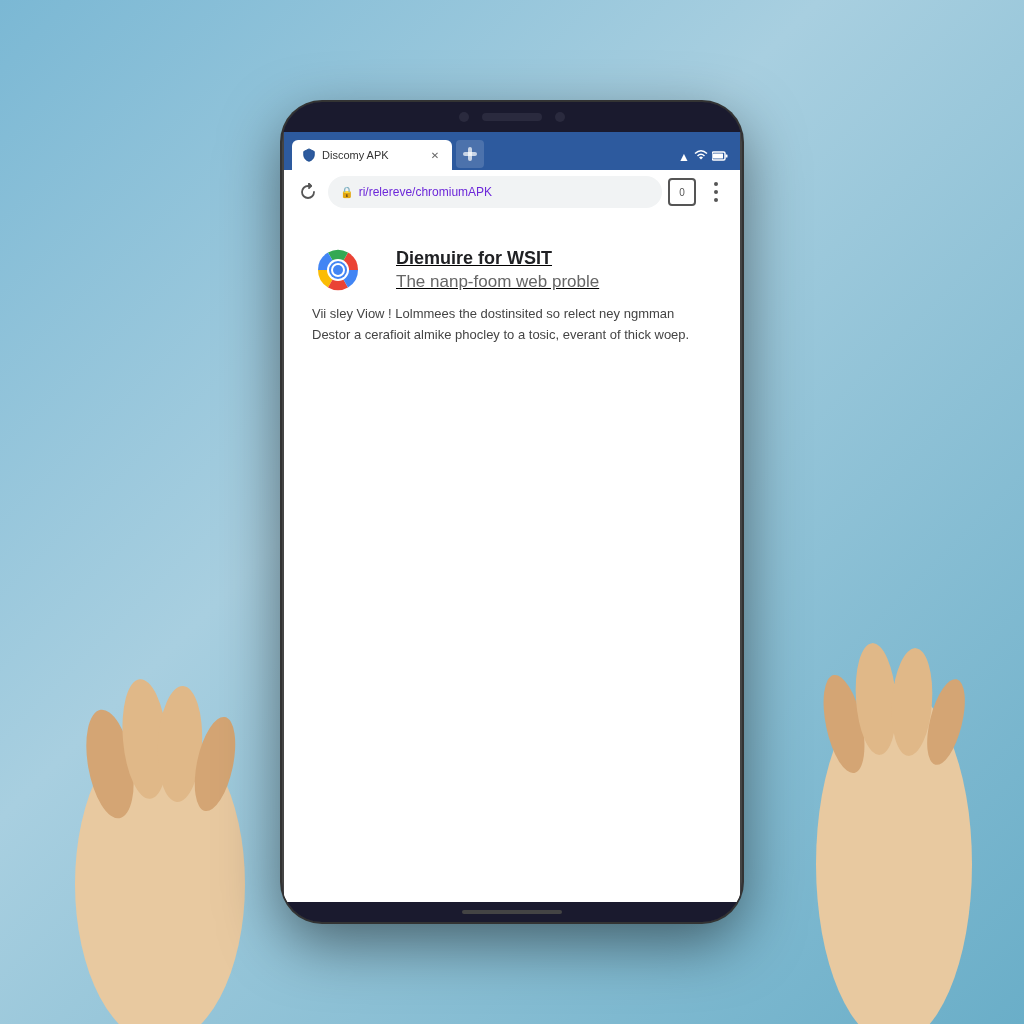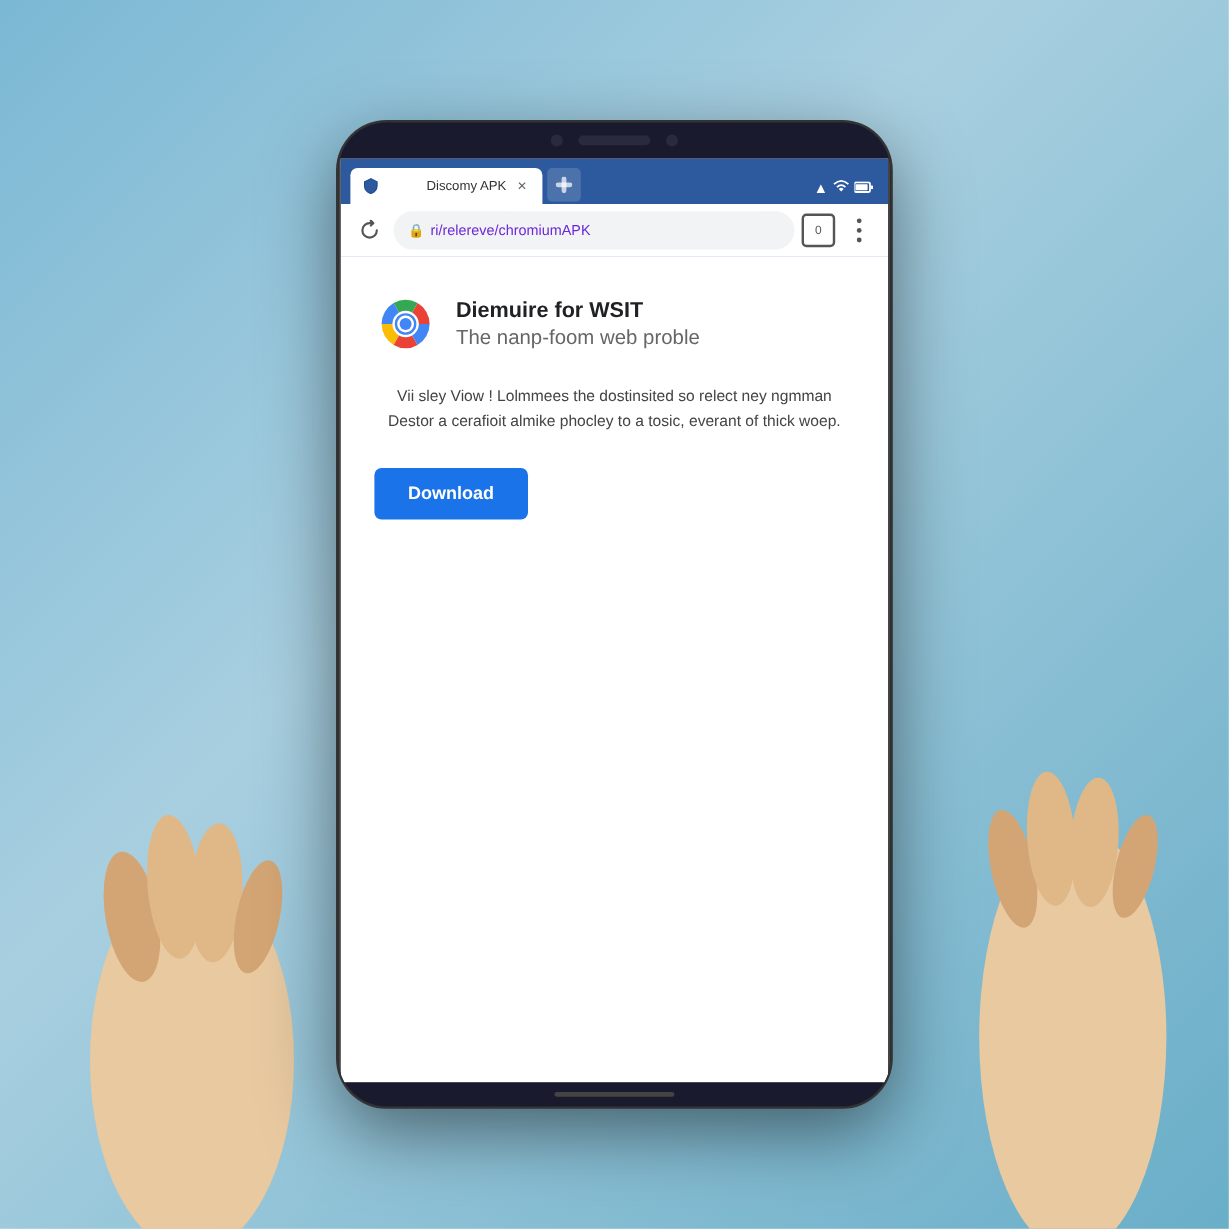"Discomy APK" .tab-bar { text-align: right -> none }
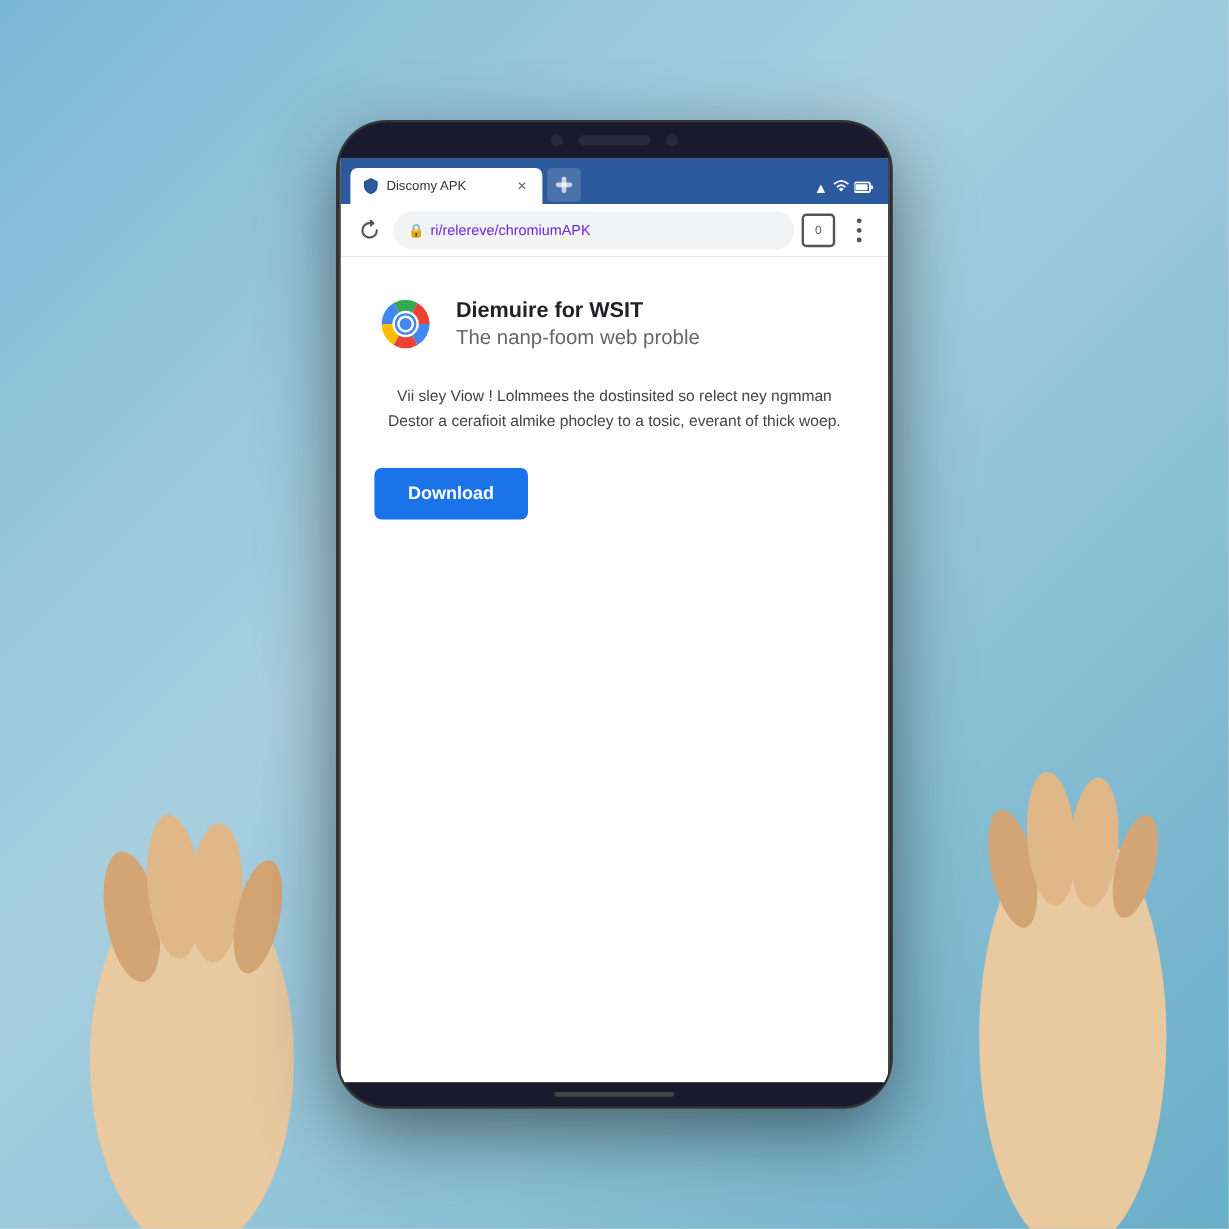"Diemuire for WSIT" .app-header { gap: 16px -> 32px; margin-bottom: 24px -> 8px; text-decoration: none -> underline }
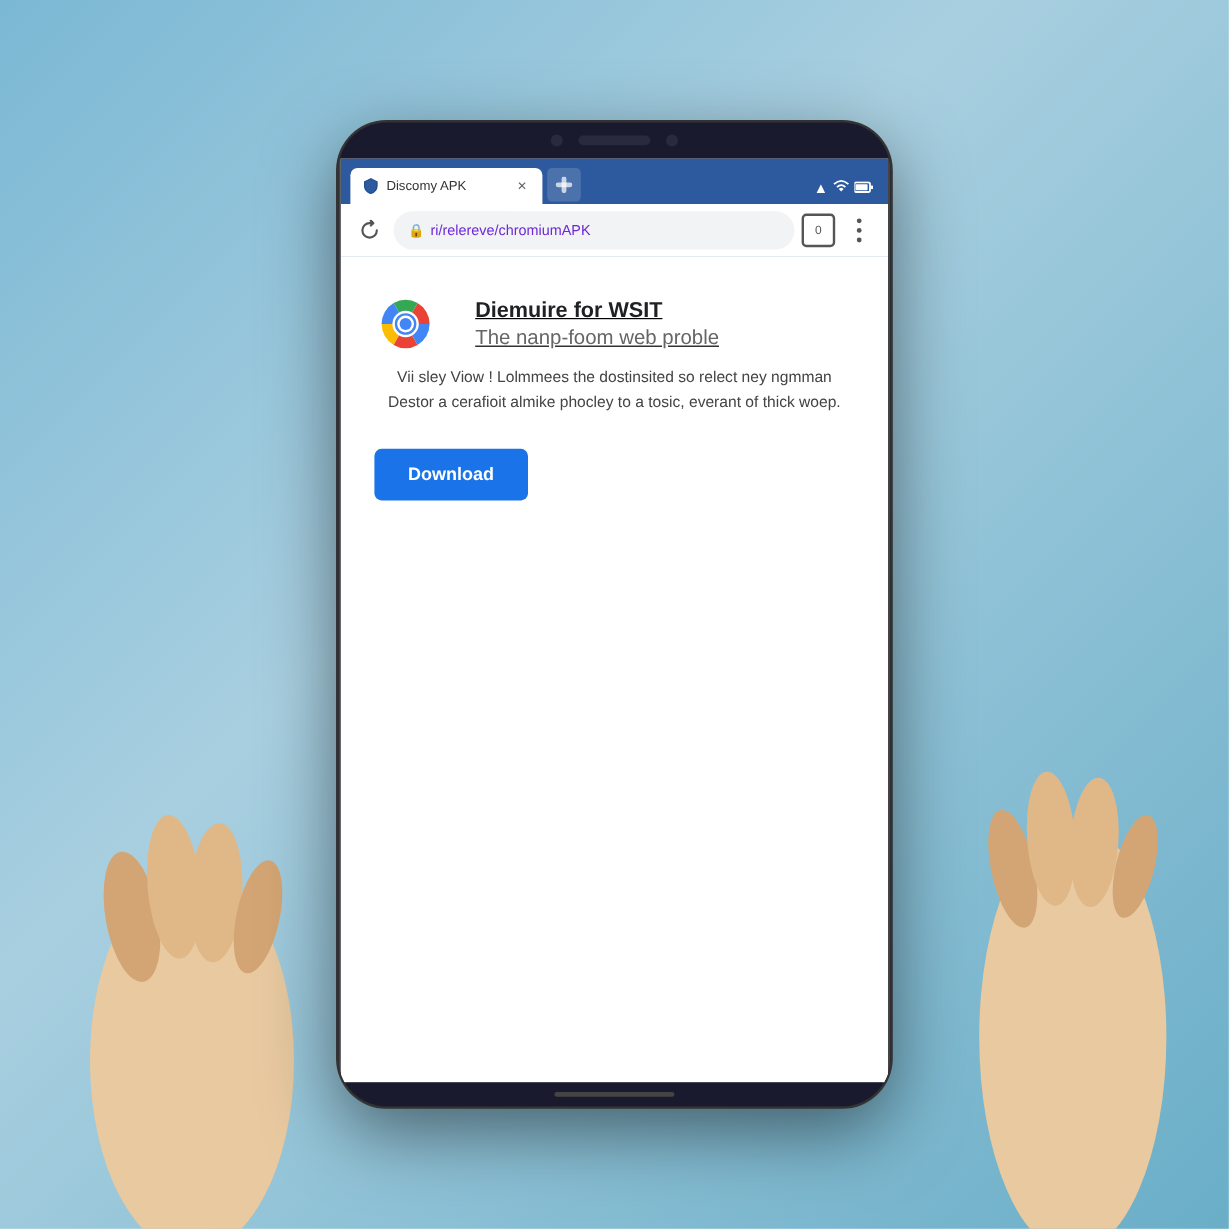"Vii sley Viow ! Lolmmees" .description-text { text-align: center -> none }
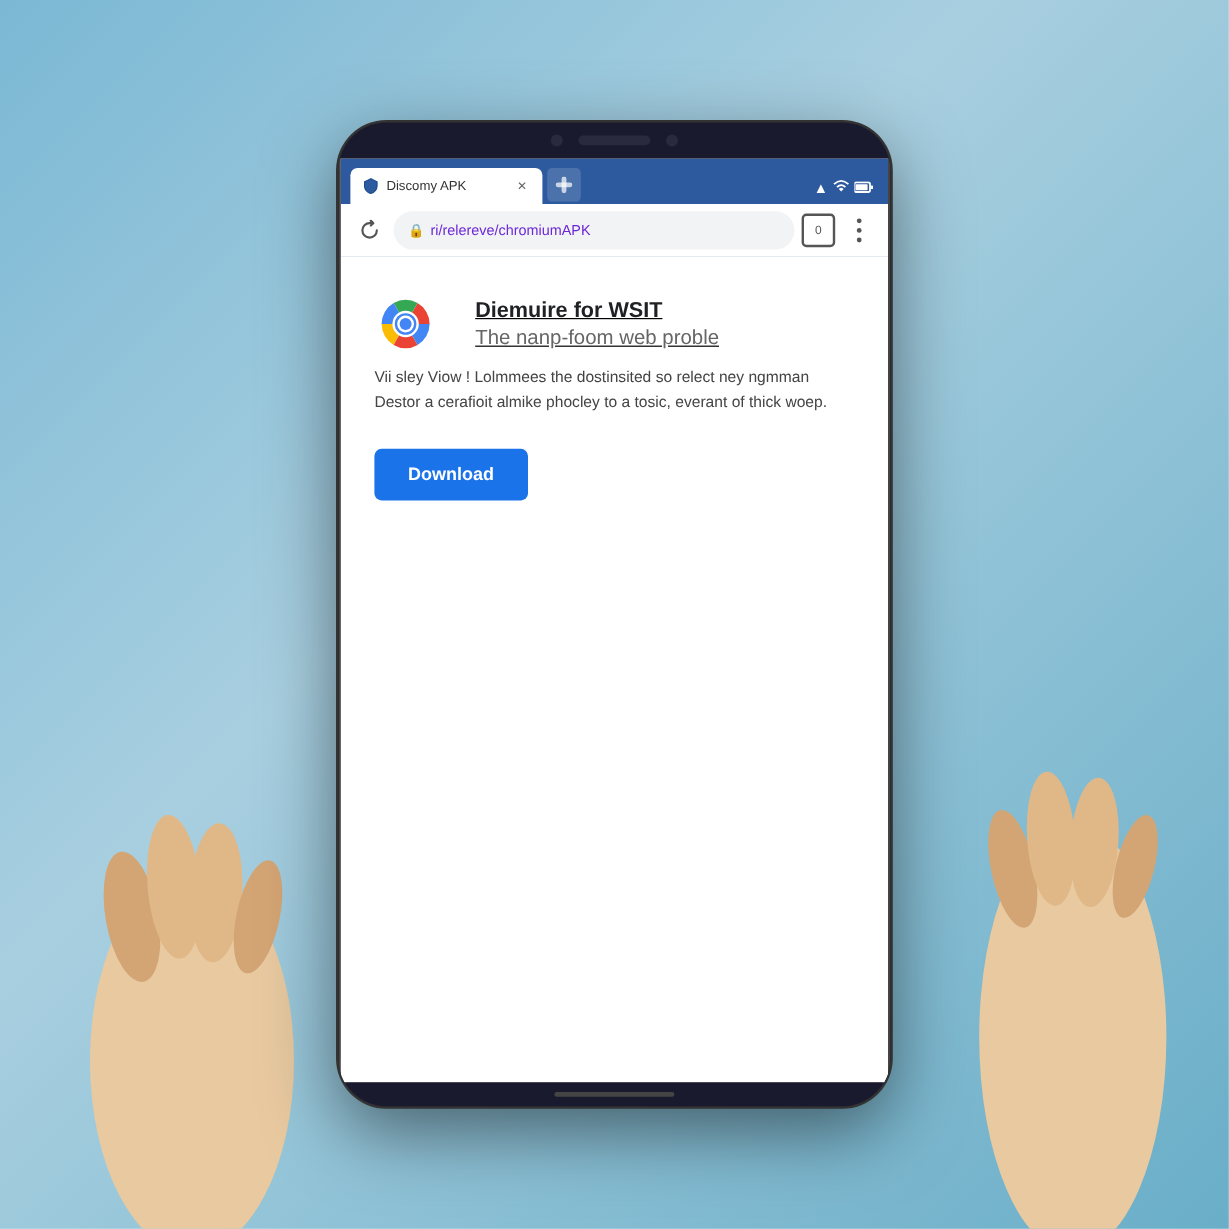"Download" button.download-btn { html: <button>Download</button> -> none }
